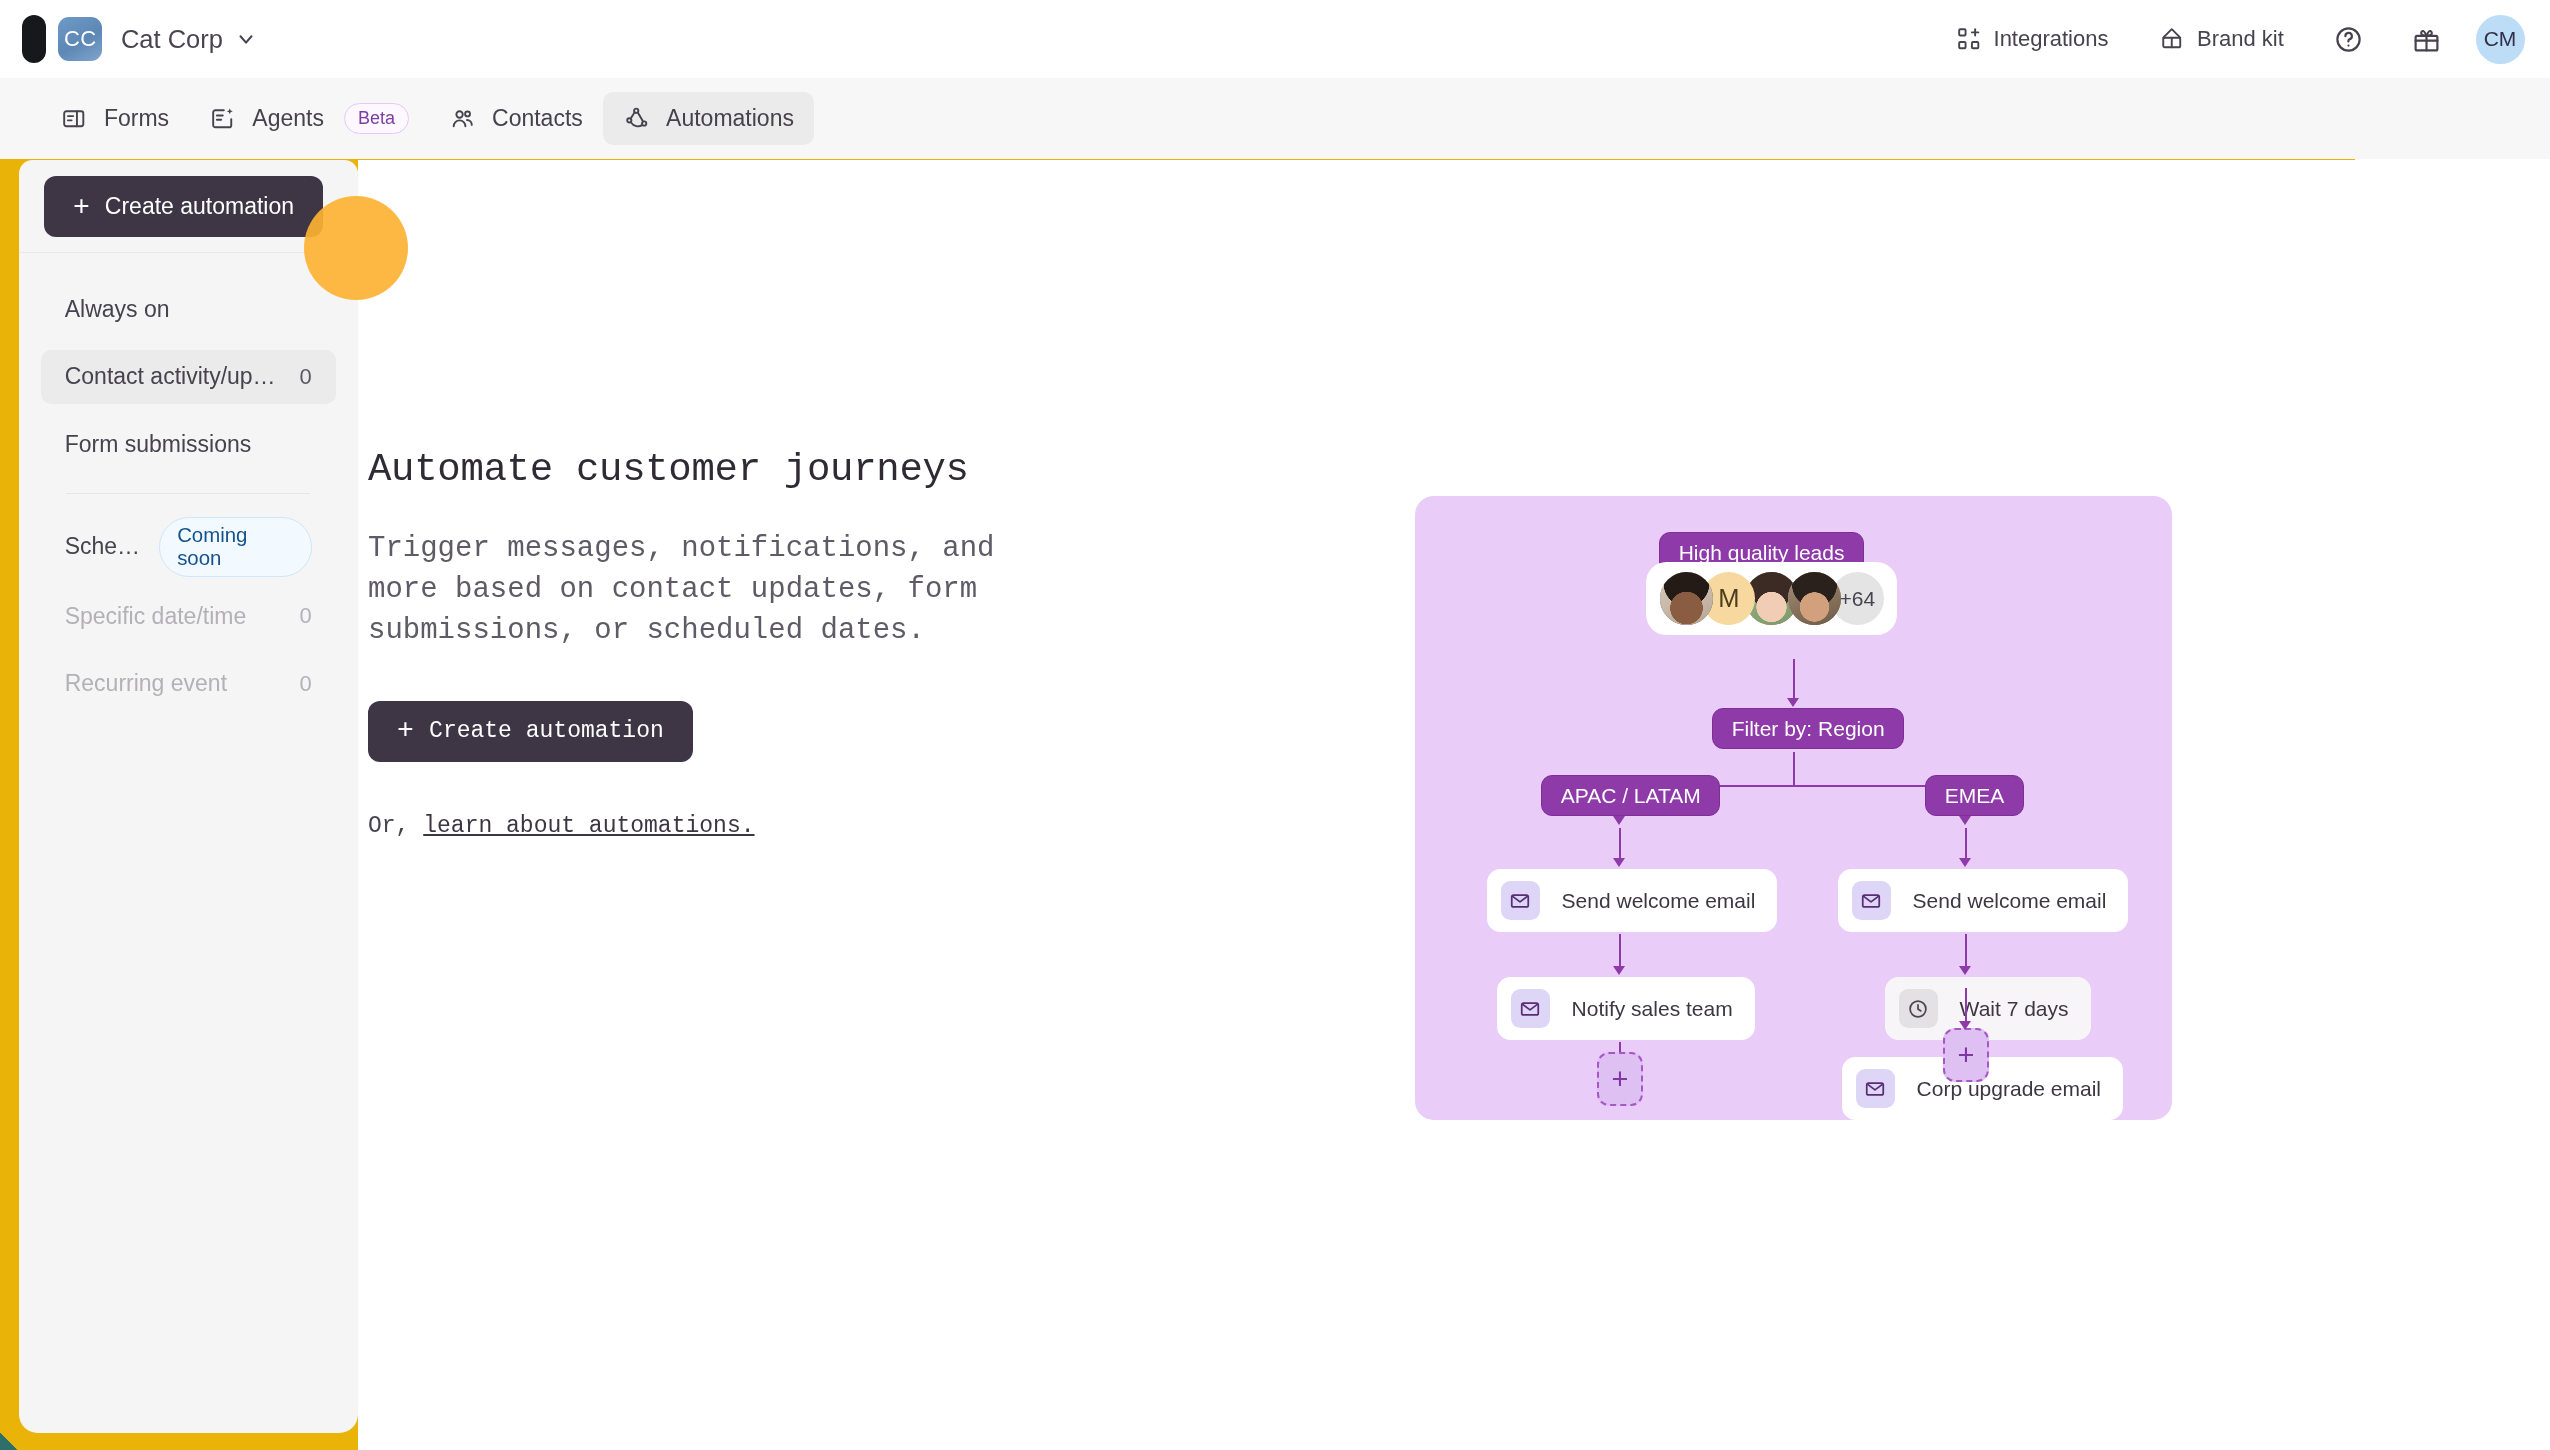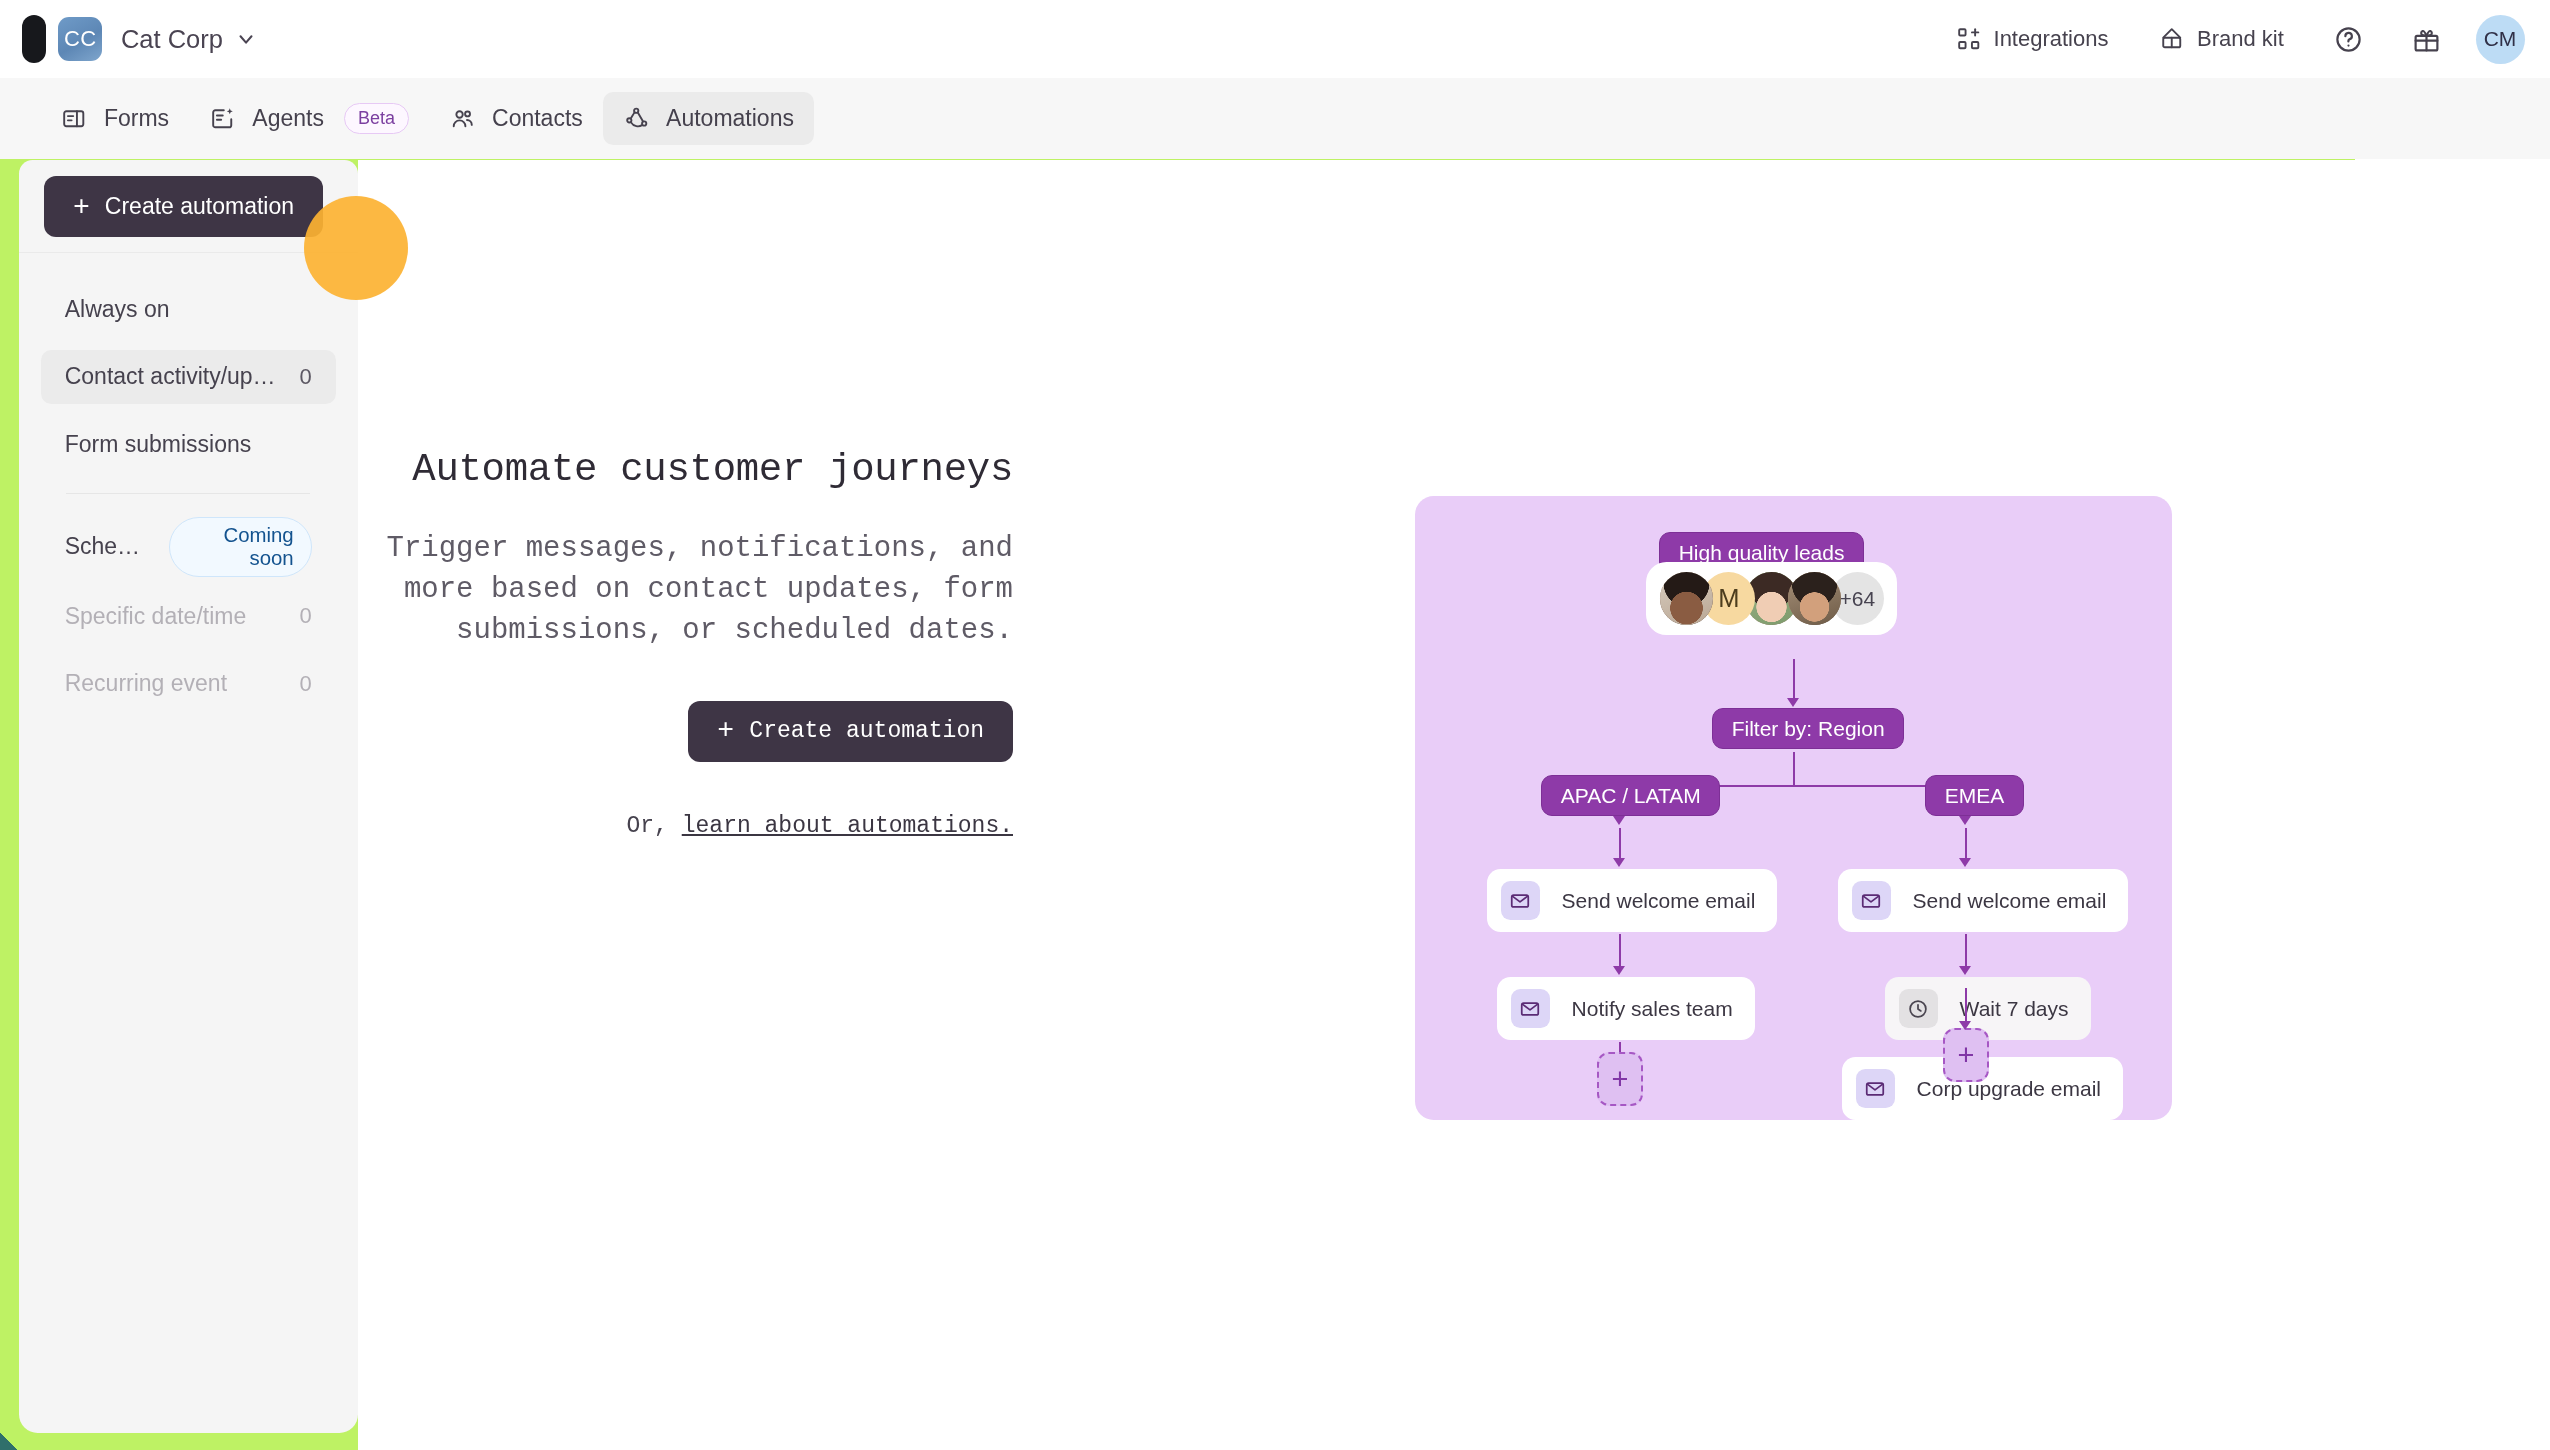"CC" .app { background: #bef264 -> #eab308; text-align: right -> none }
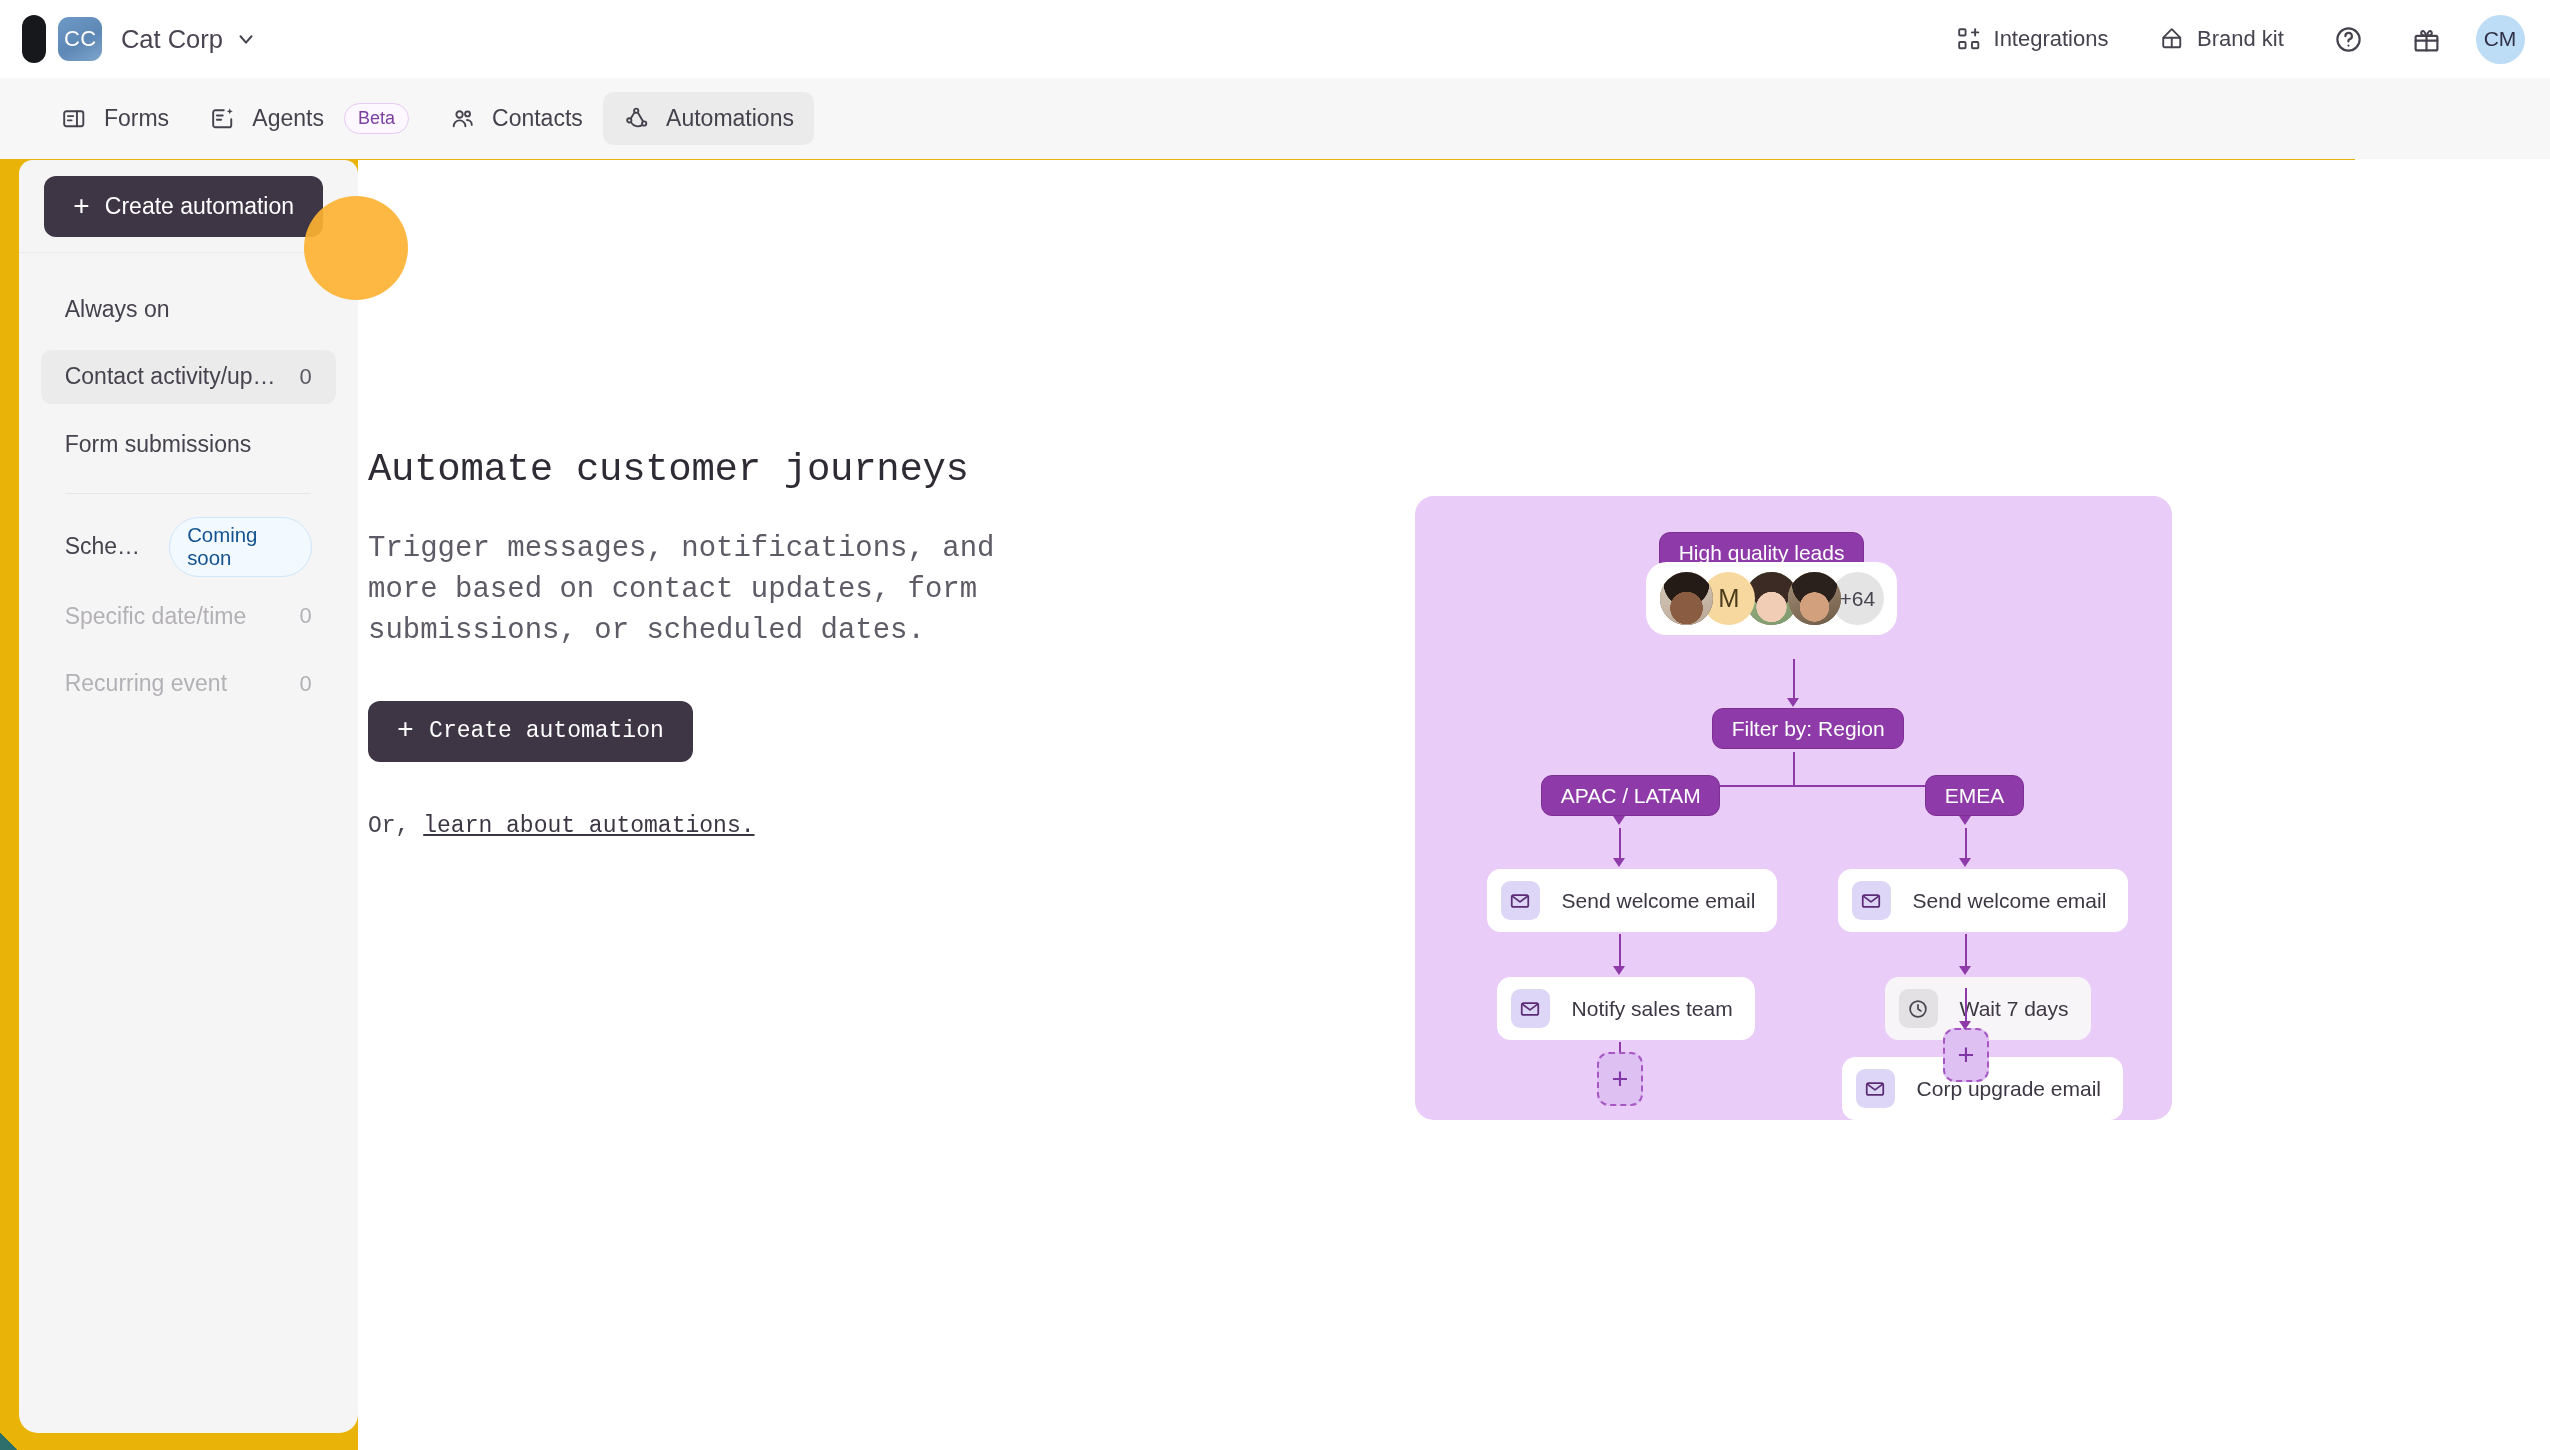"Sche…" .side-row.head { gap: 29px -> 19px }
